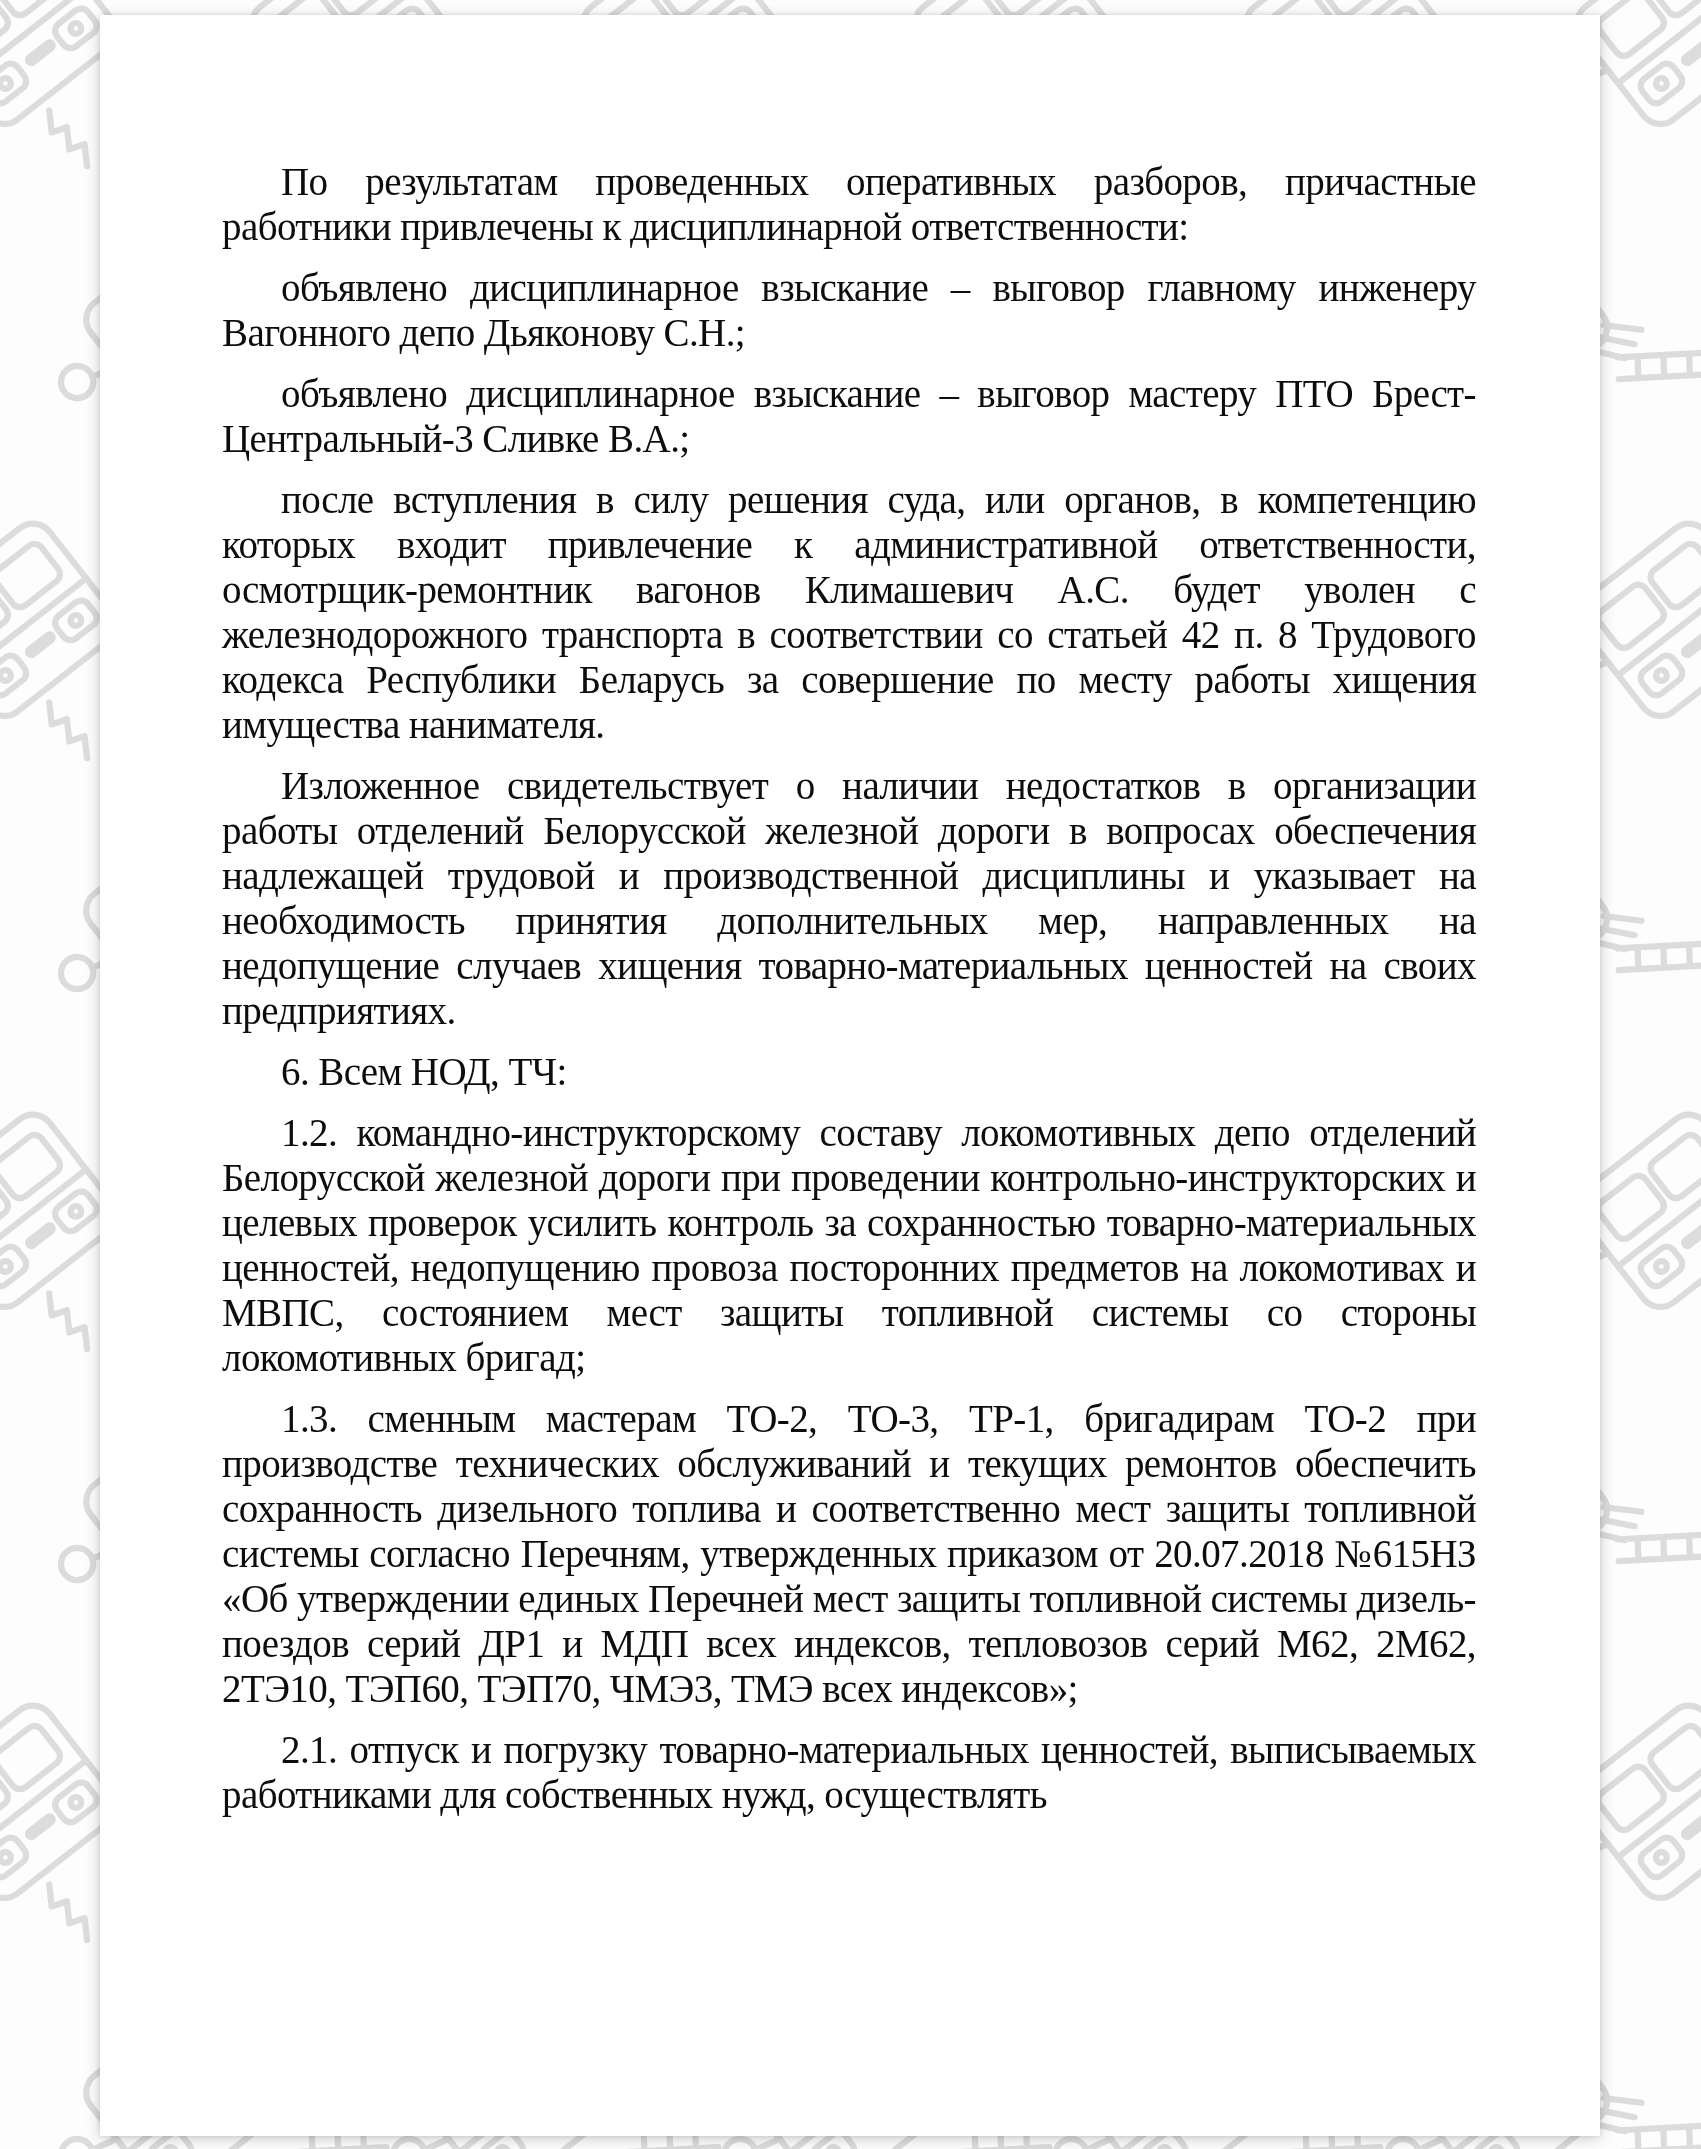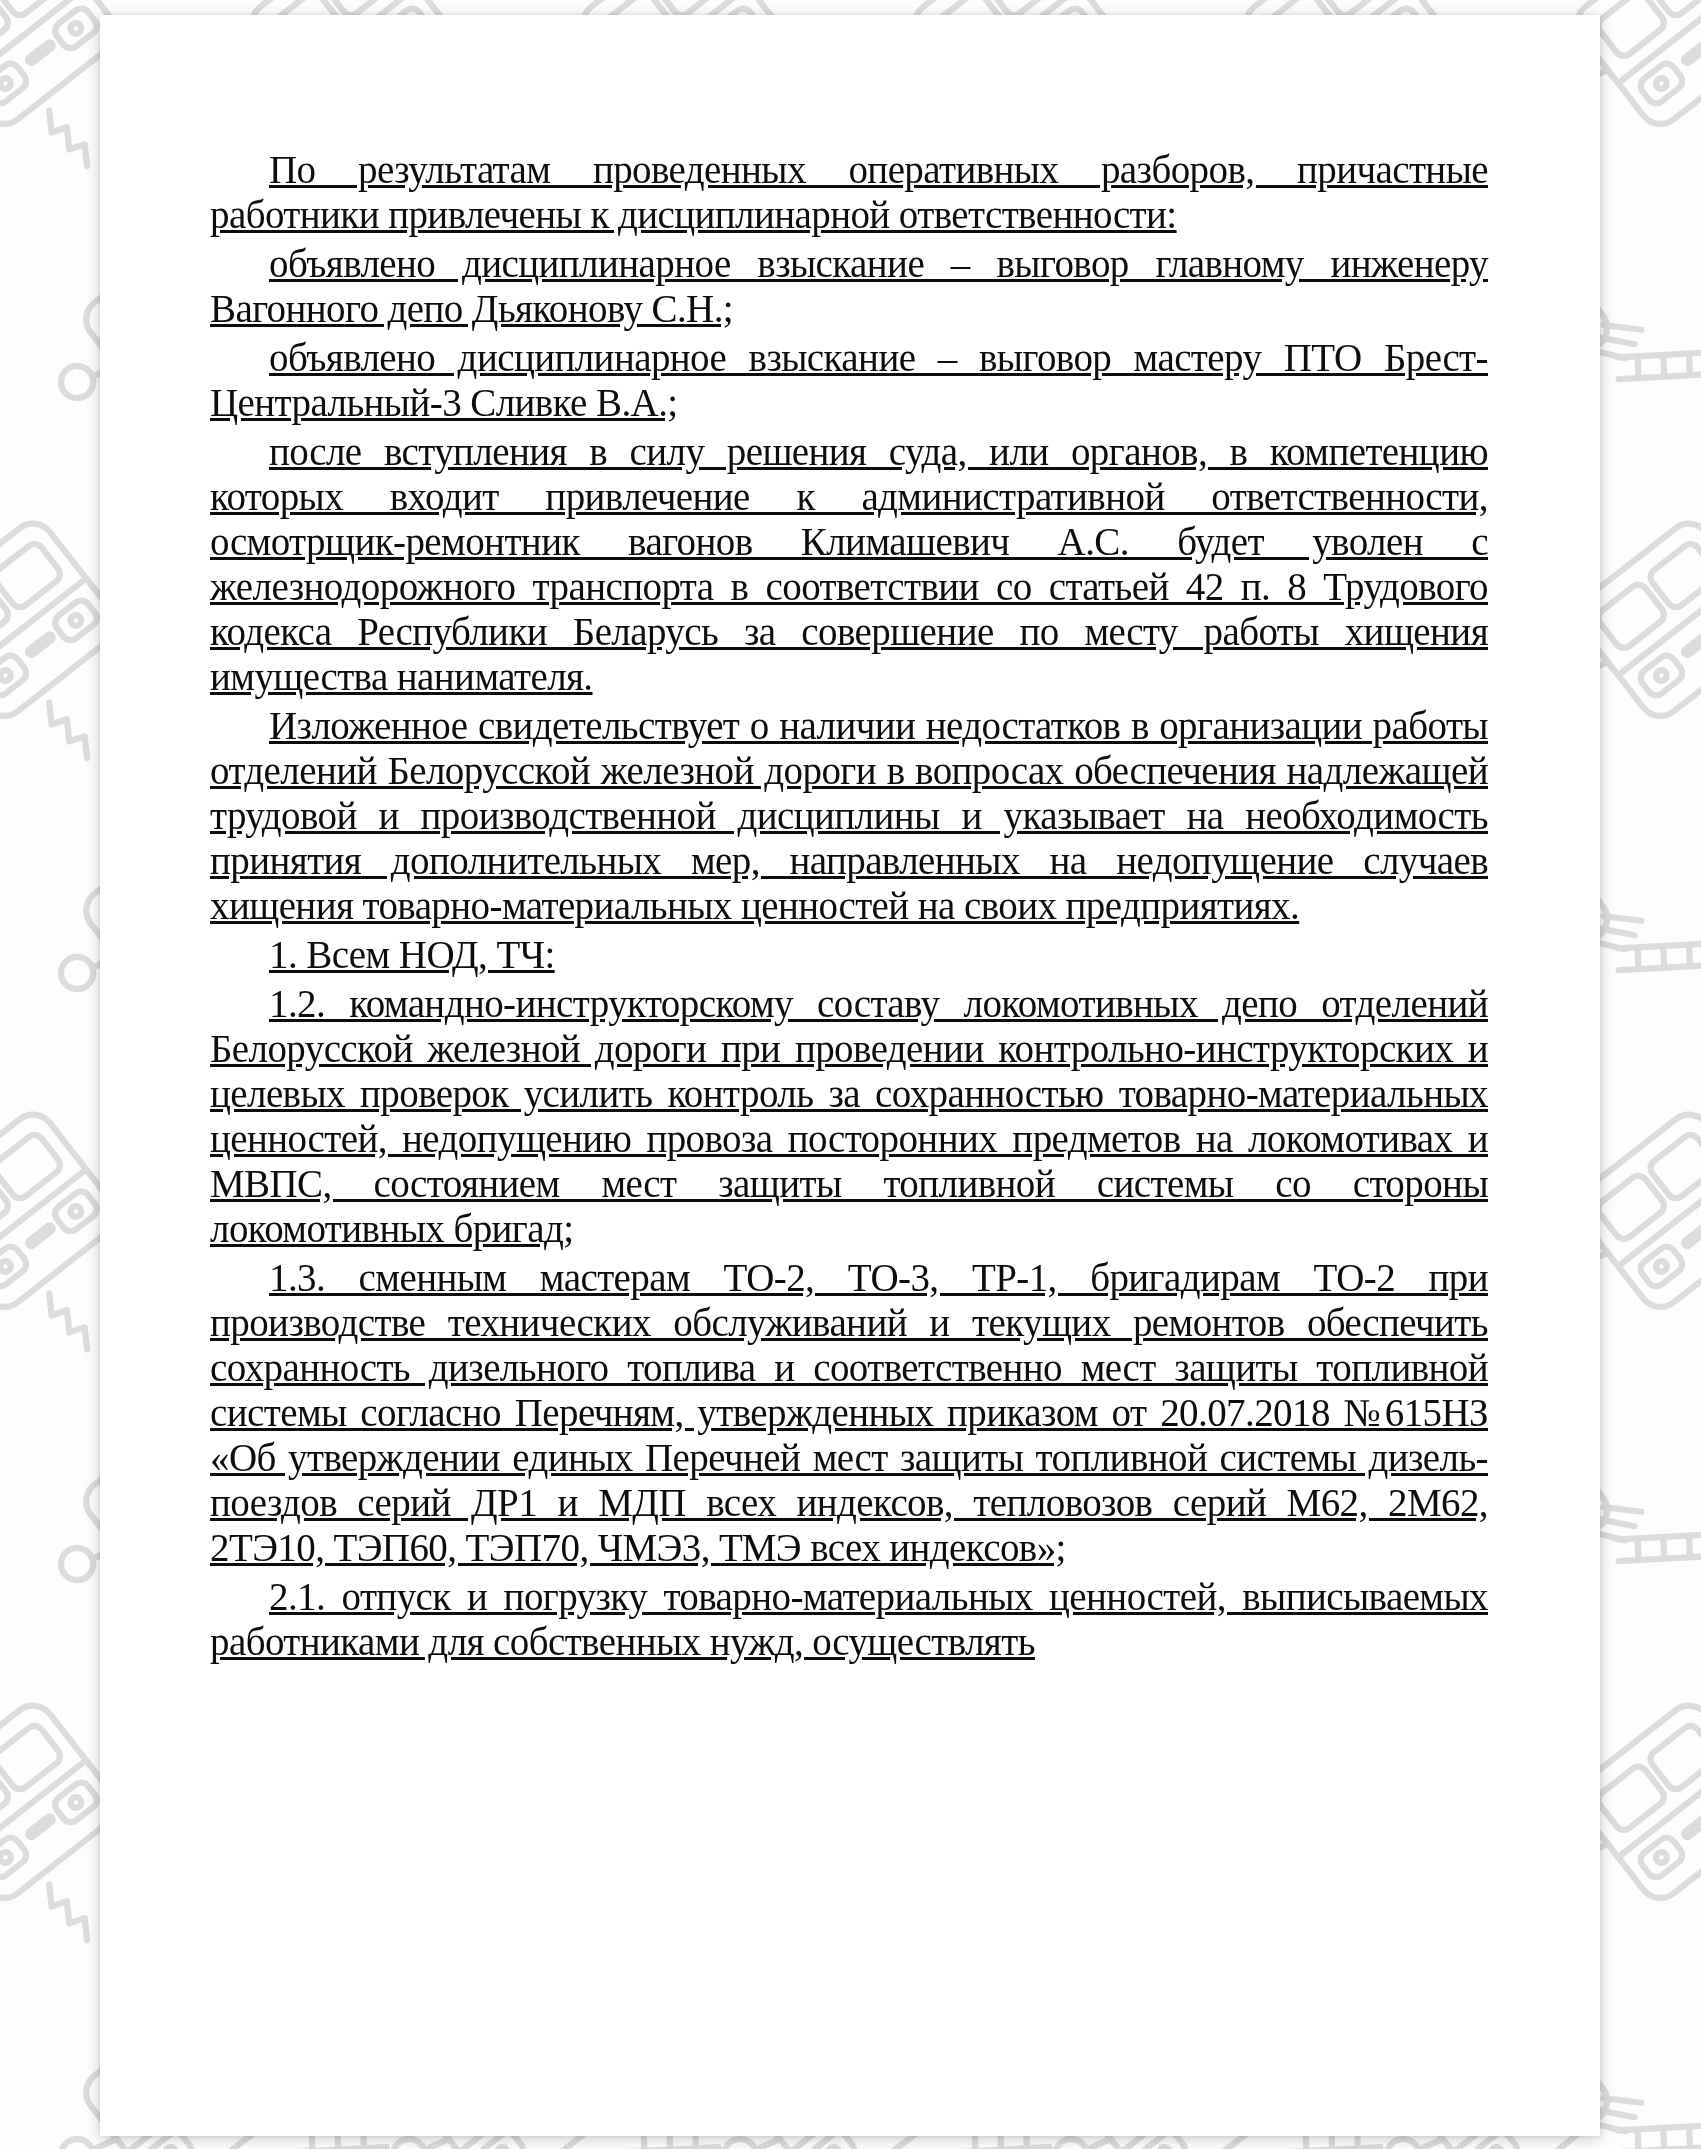"По результатам проведенных оперативных" .page-body p { margin: 4px -> 16px; text-decoration: underline -> none }
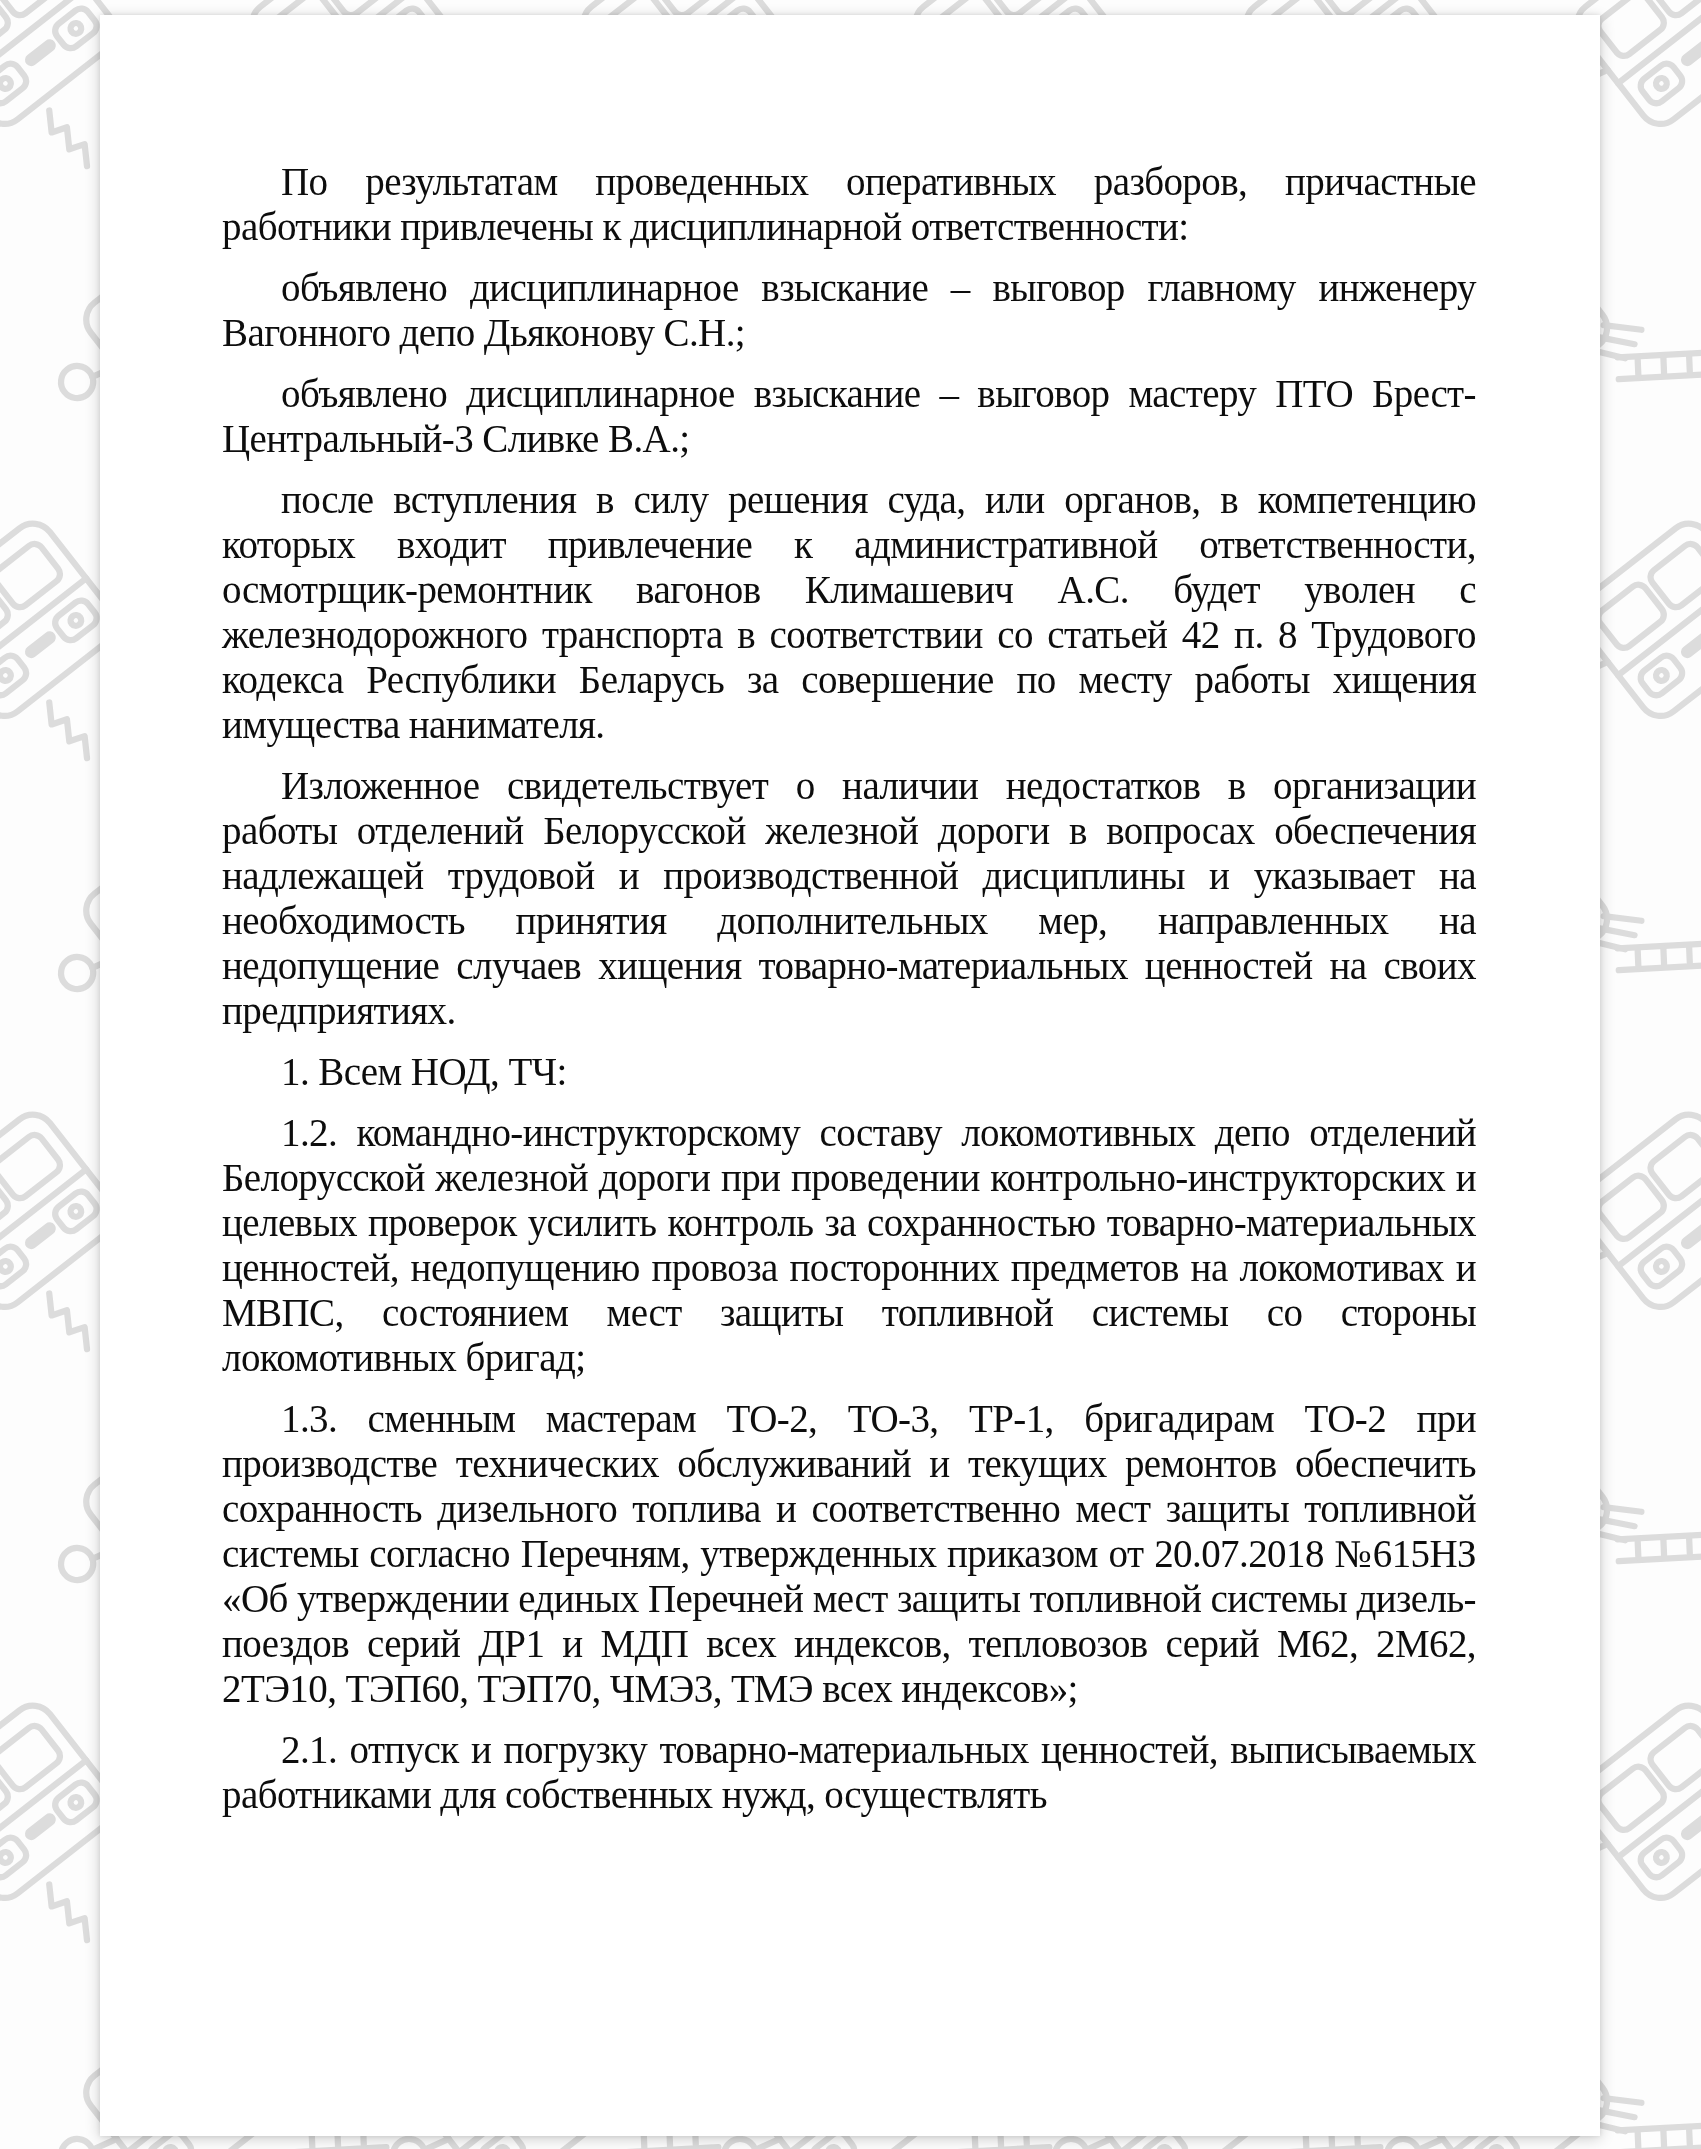"1. Всем НОД, ТЧ:" p { text: 1 -> 6 }
